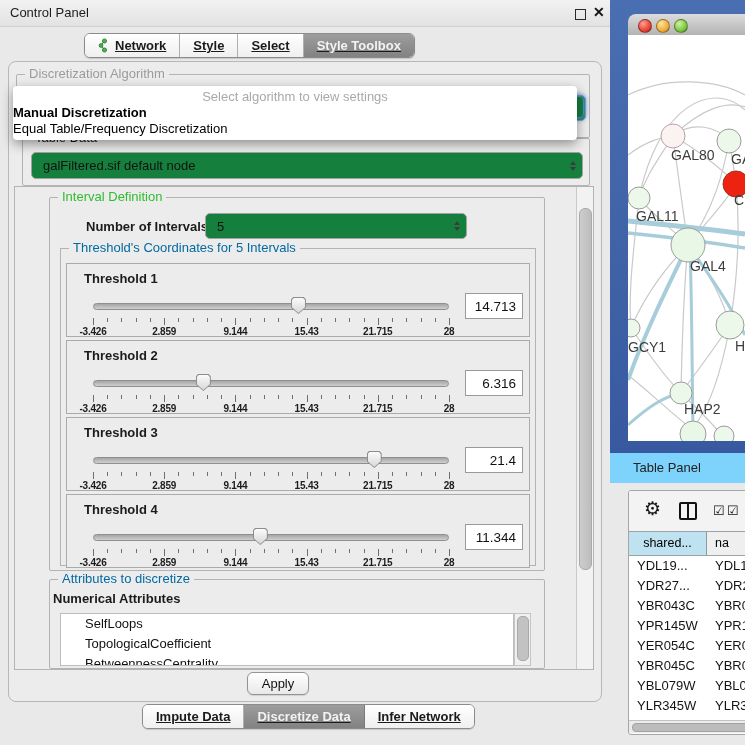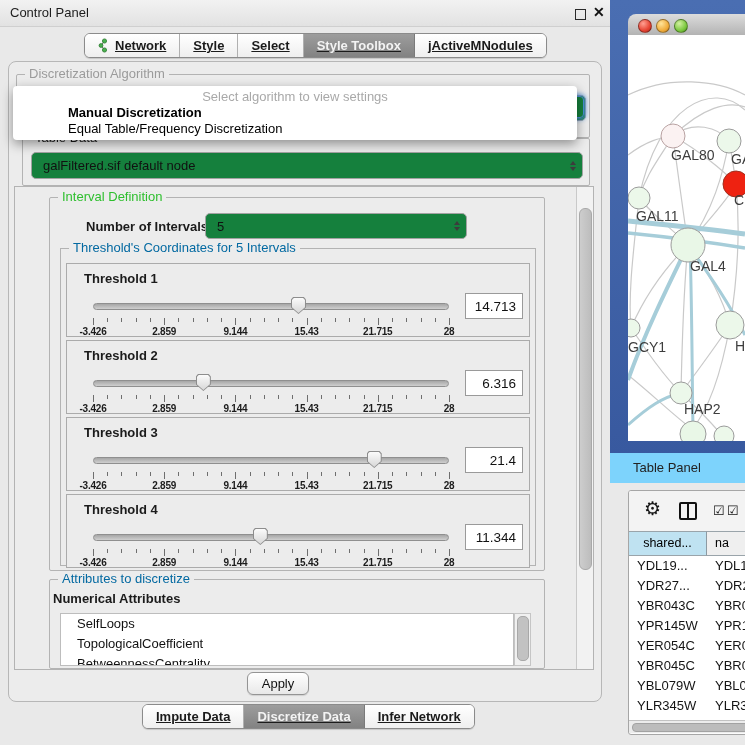"jActiveMNodules" div.seg { html: <div> <span>jActiveMNodules</span> </div> -> none }
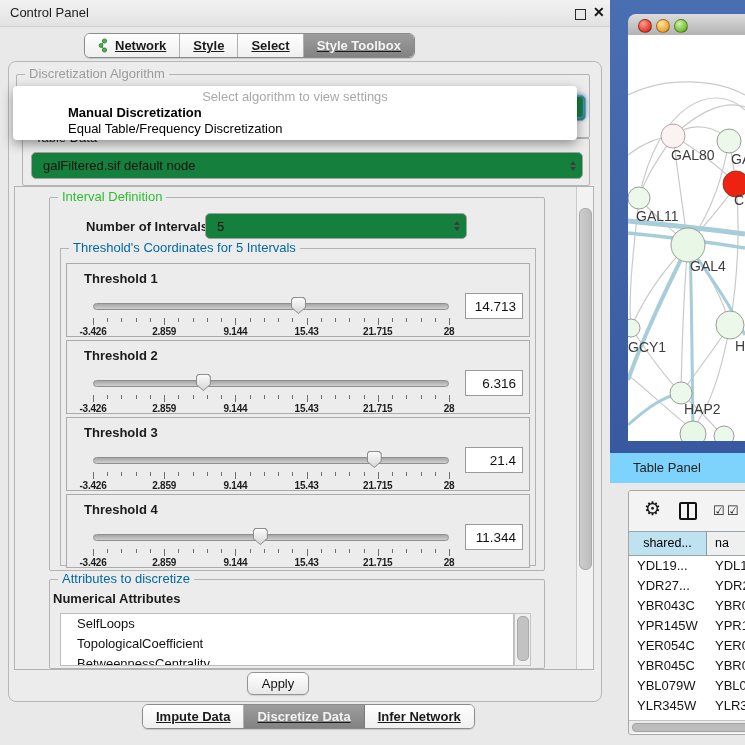"Manual Discretization" .popup-opt { margin-left: 40px -> none; padding-left: 15px -> 0 }
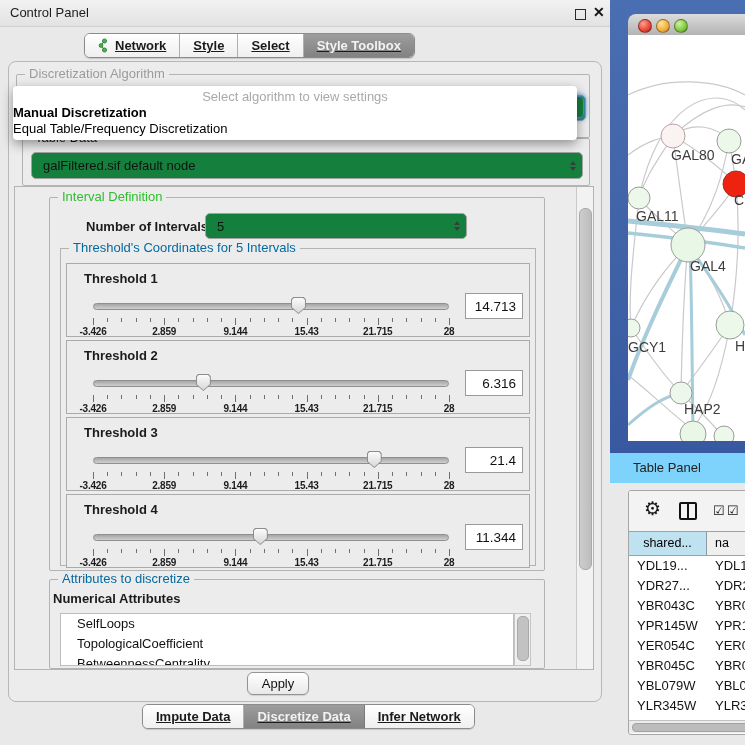"SelfLoops" .attr-item { padding-left: 16px -> 24px }
